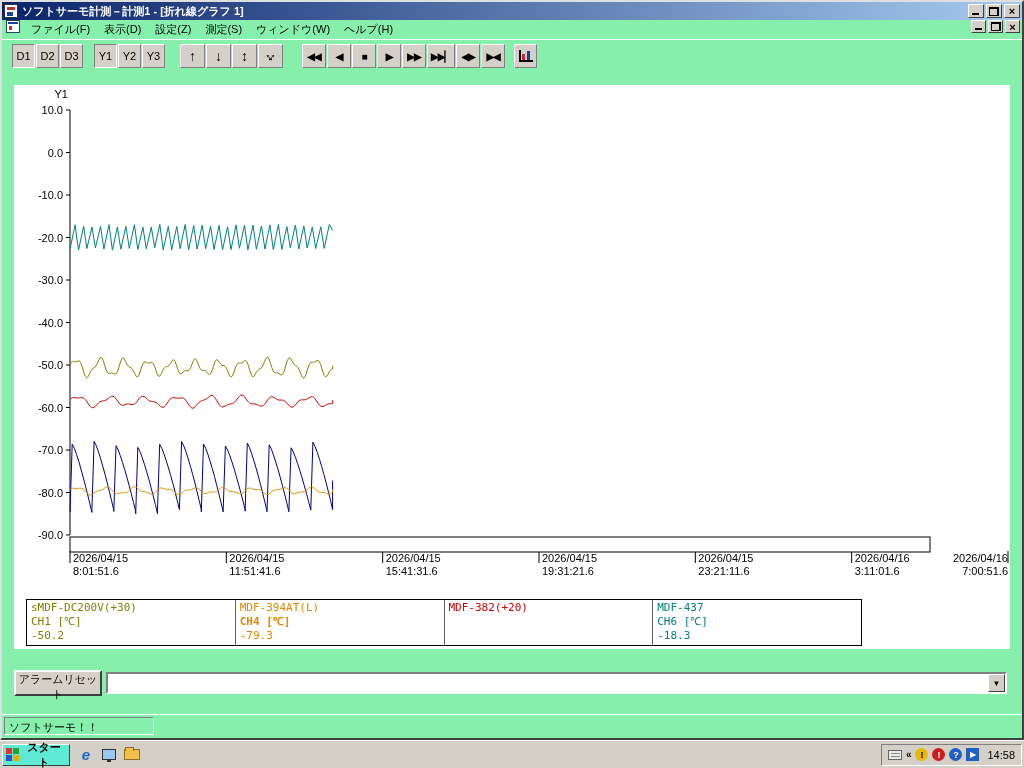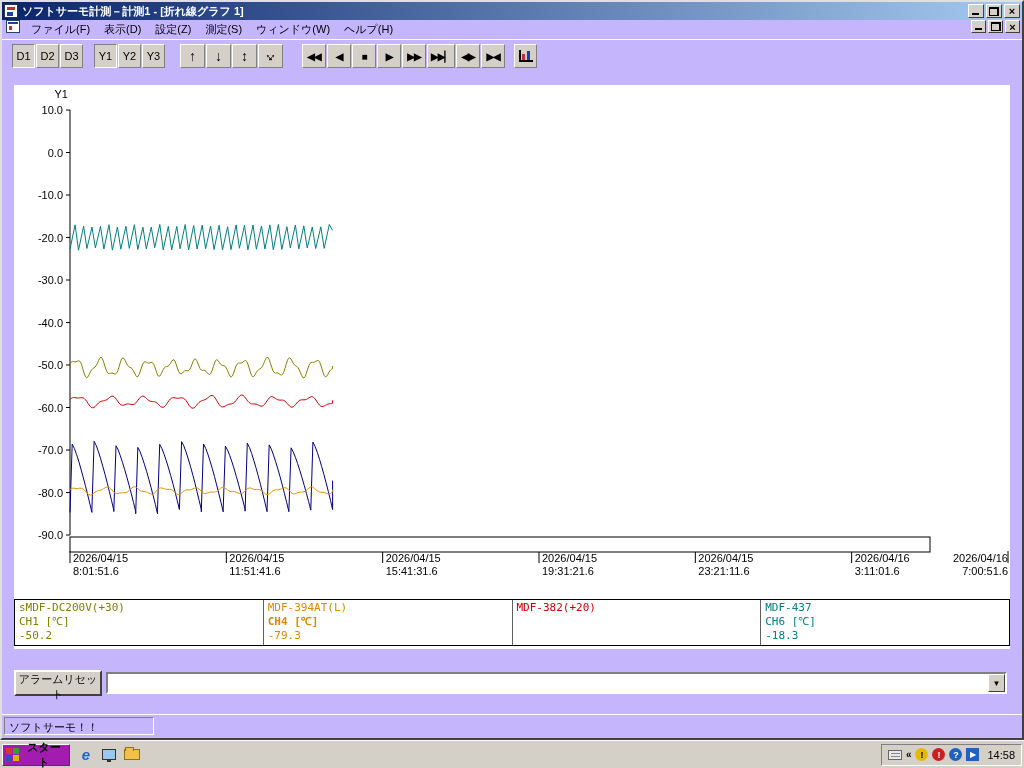"ソフトサーモ計測－計測1 - [折れ線グラフ 1]" .window { background: #c4b5fd -> #86efac }
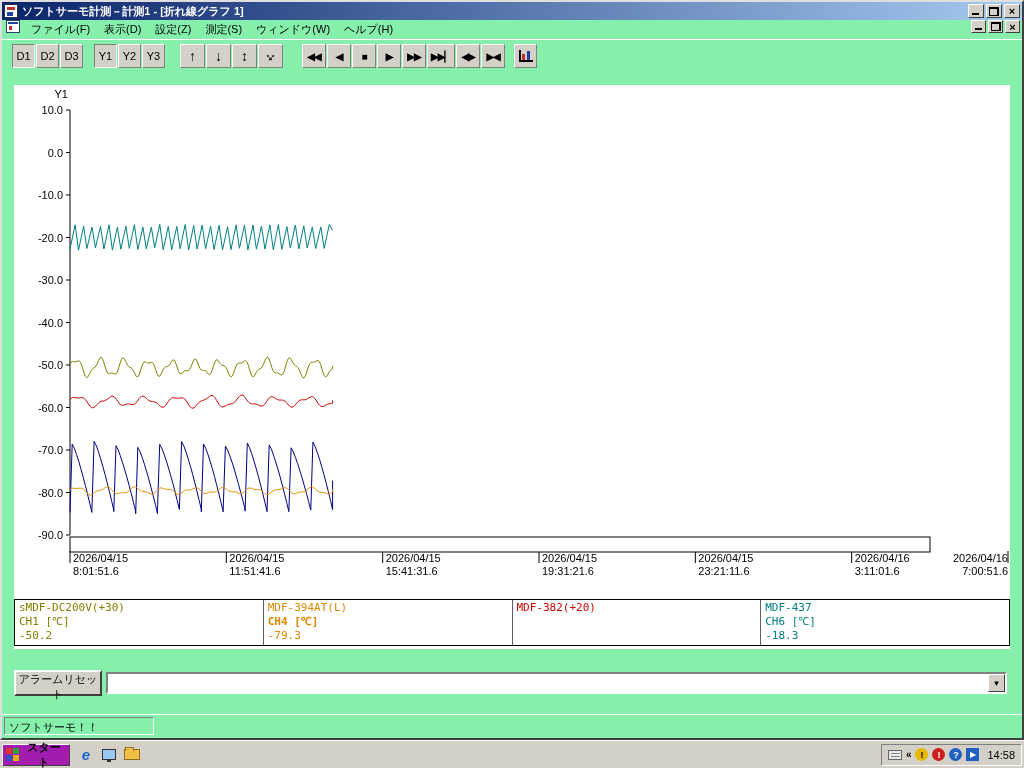"sMDF-DC200V(+30)" .legend { left: 0 -> 12px; width: 996px -> 836px }
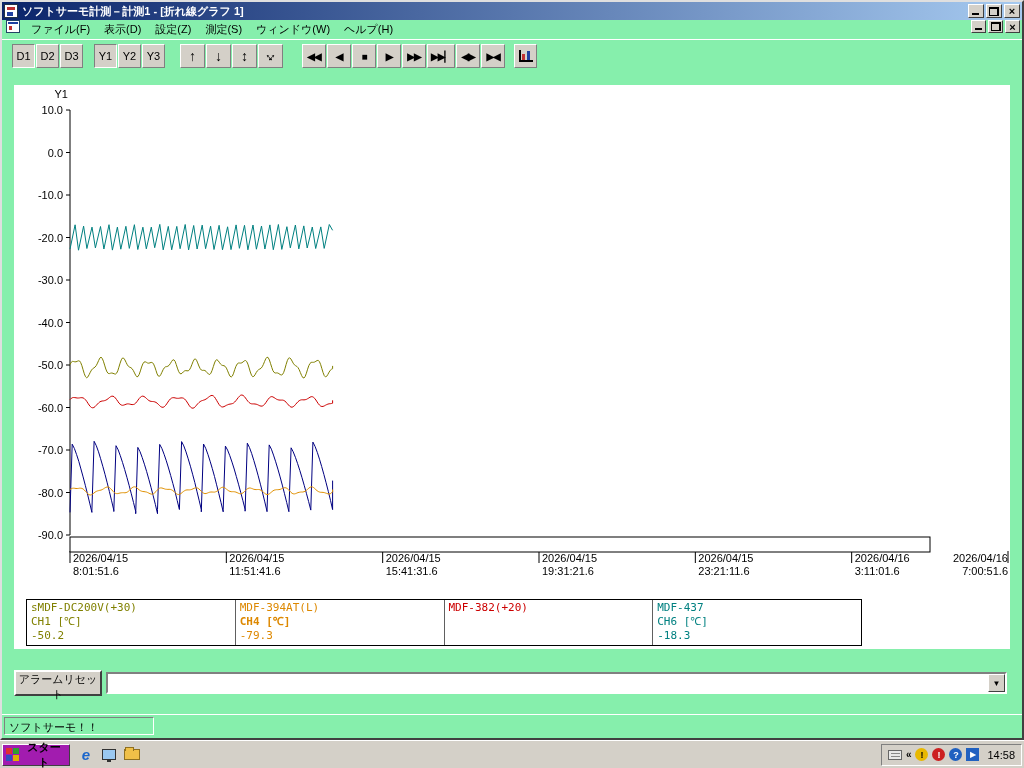"スタート" .start-btn { background: #a21caf -> #5eead4 }
